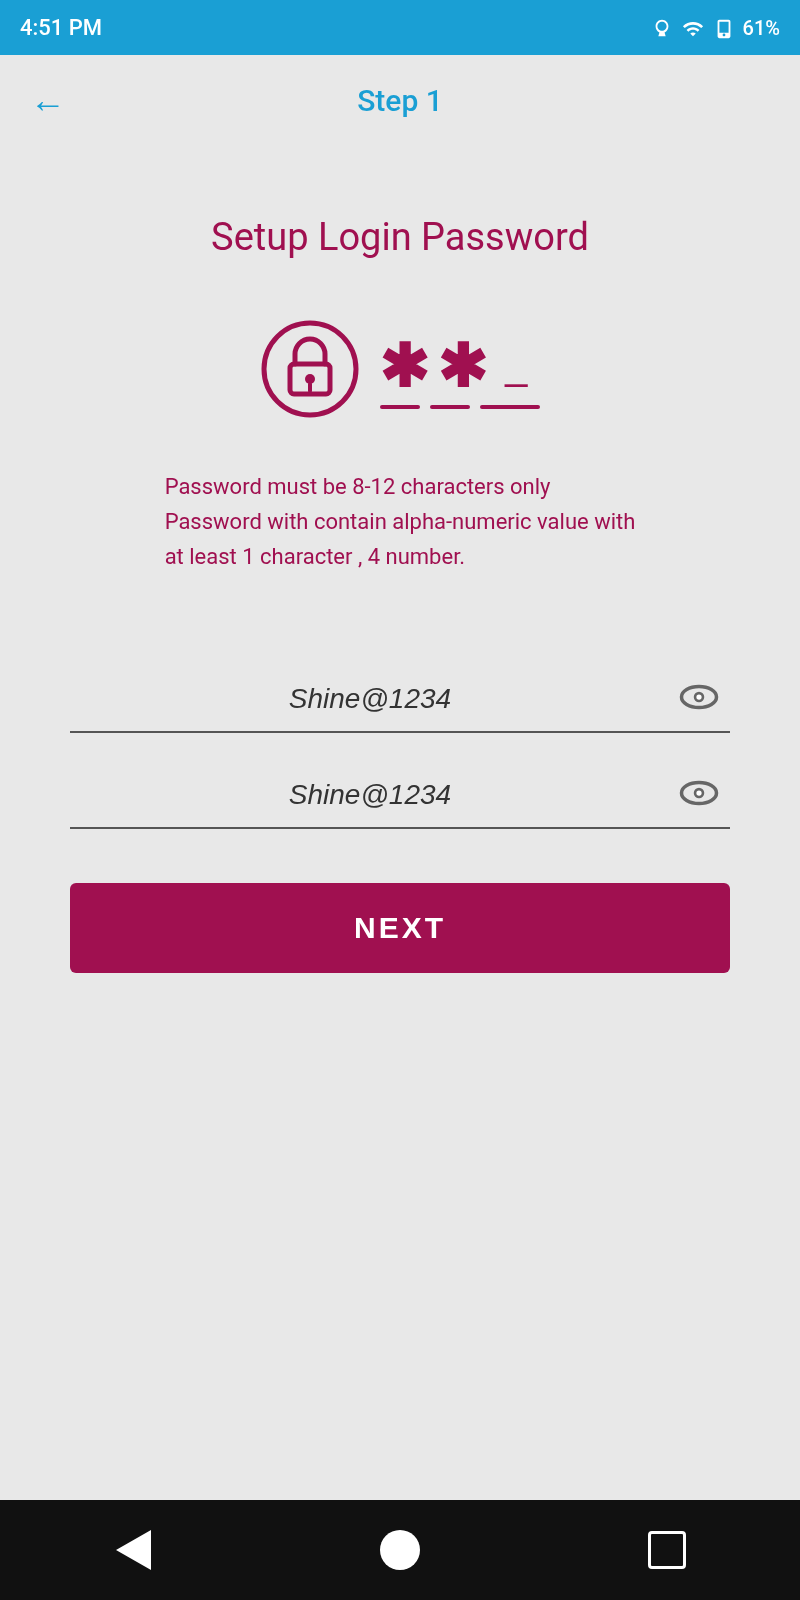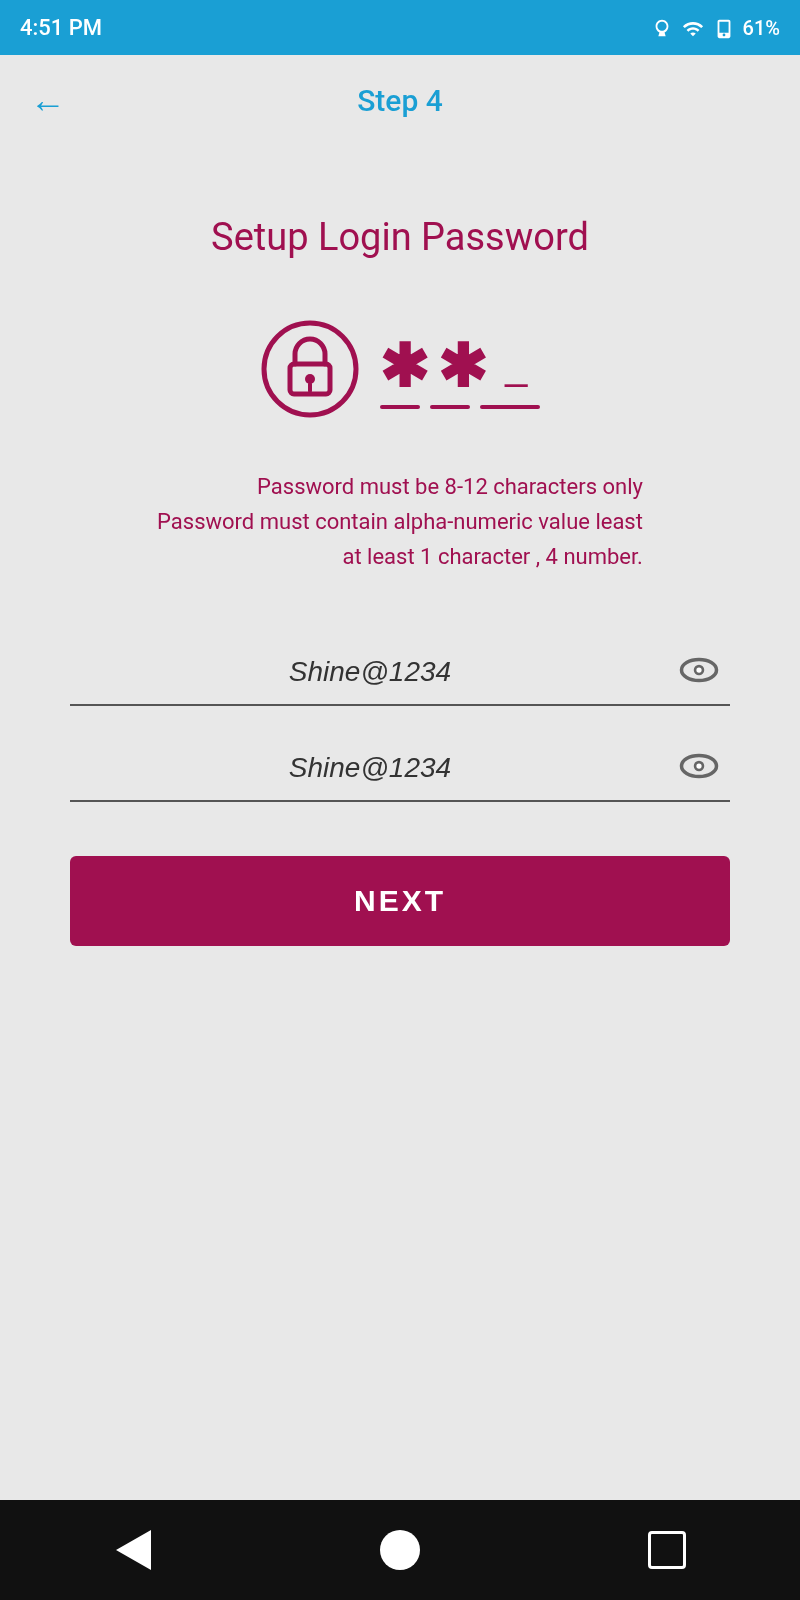"Step 4" span.step-title { text: 4 -> 1 }
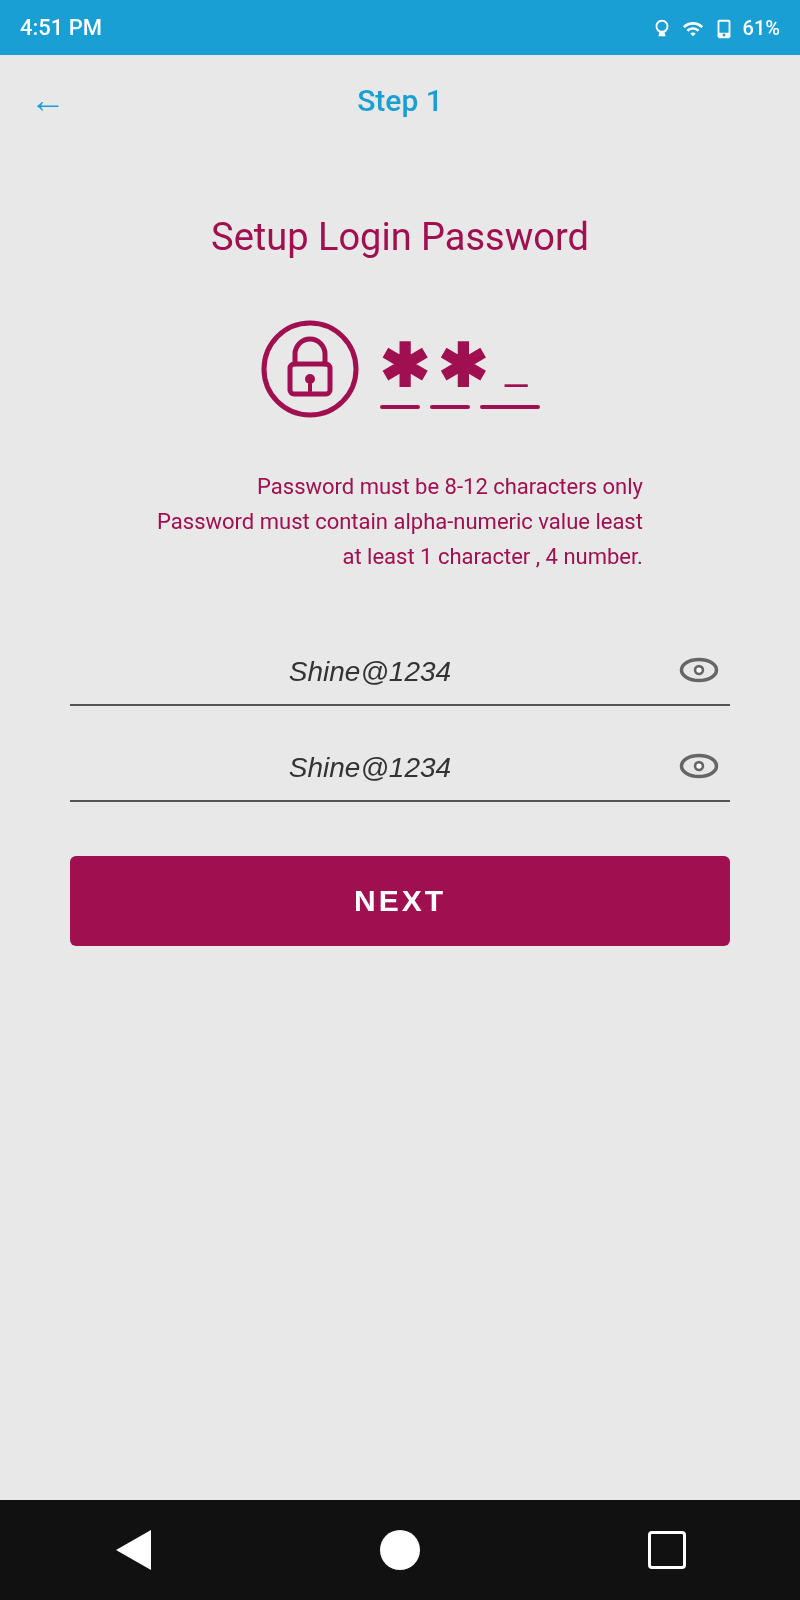"Password must be 8-12 characters" .info-text { margin-bottom: 65px -> 92px; text-align: right -> left }
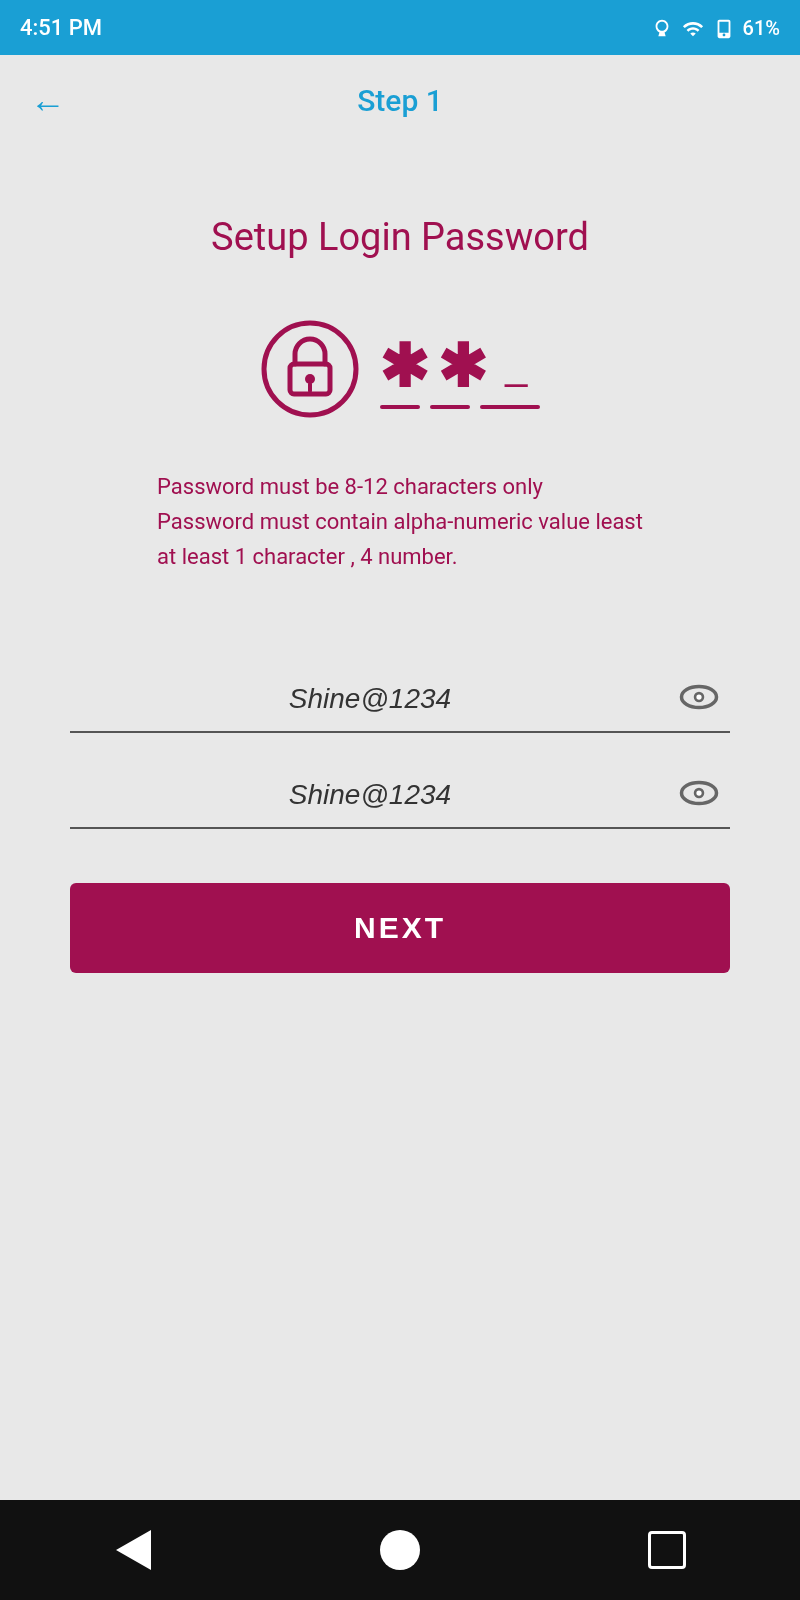"Password must contain alpha-numeric" span { text: must contain alpha-numeric value least -> with contain alpha-numeric value with }
